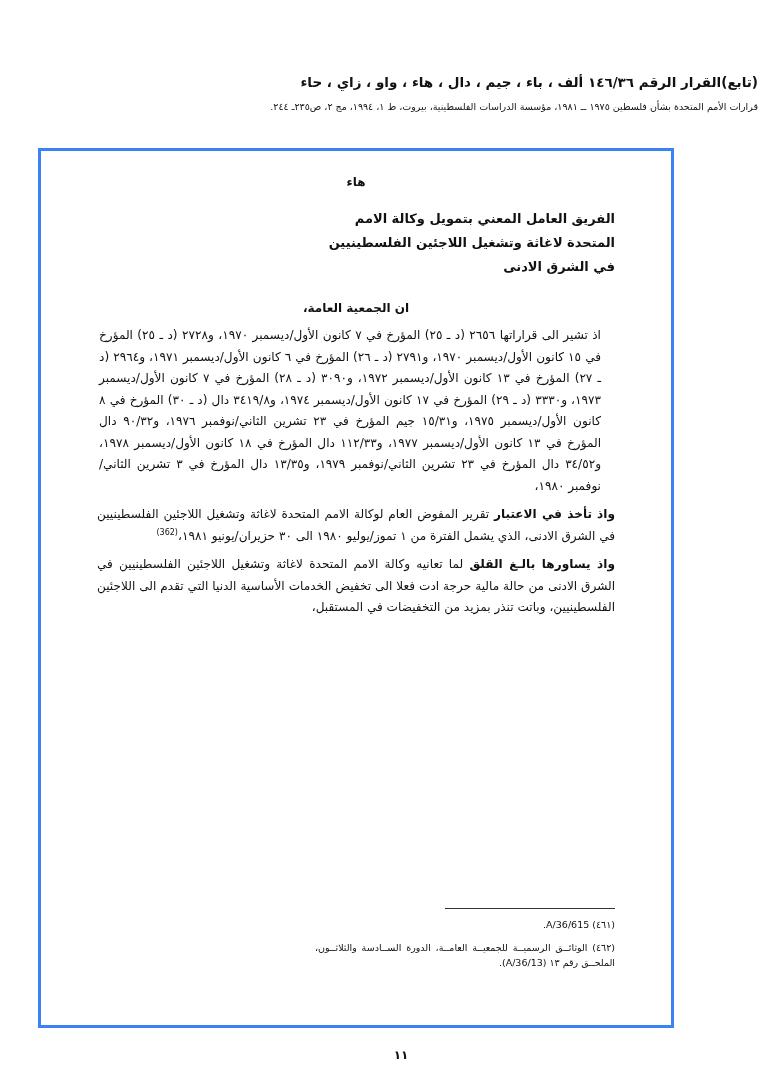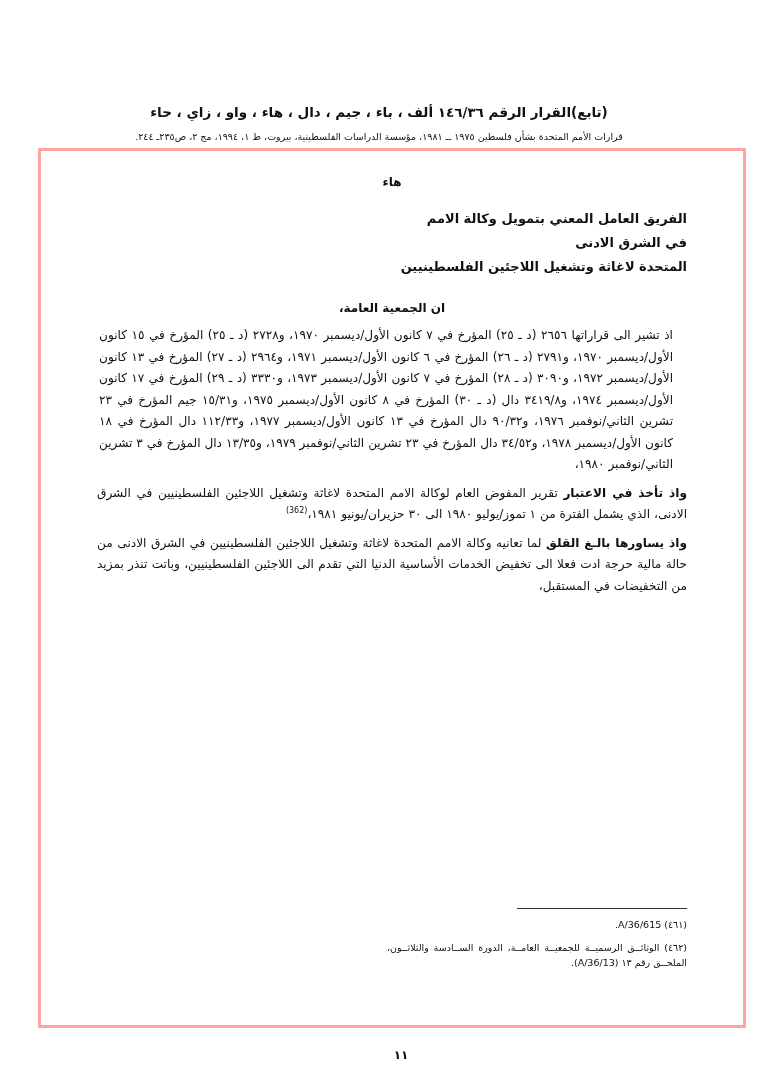"(تابع)القرار الرقم ١٤٦/٣٦ ألف ،" .doc-header { padding-top: 104px -> 74px; text-align: center -> right }
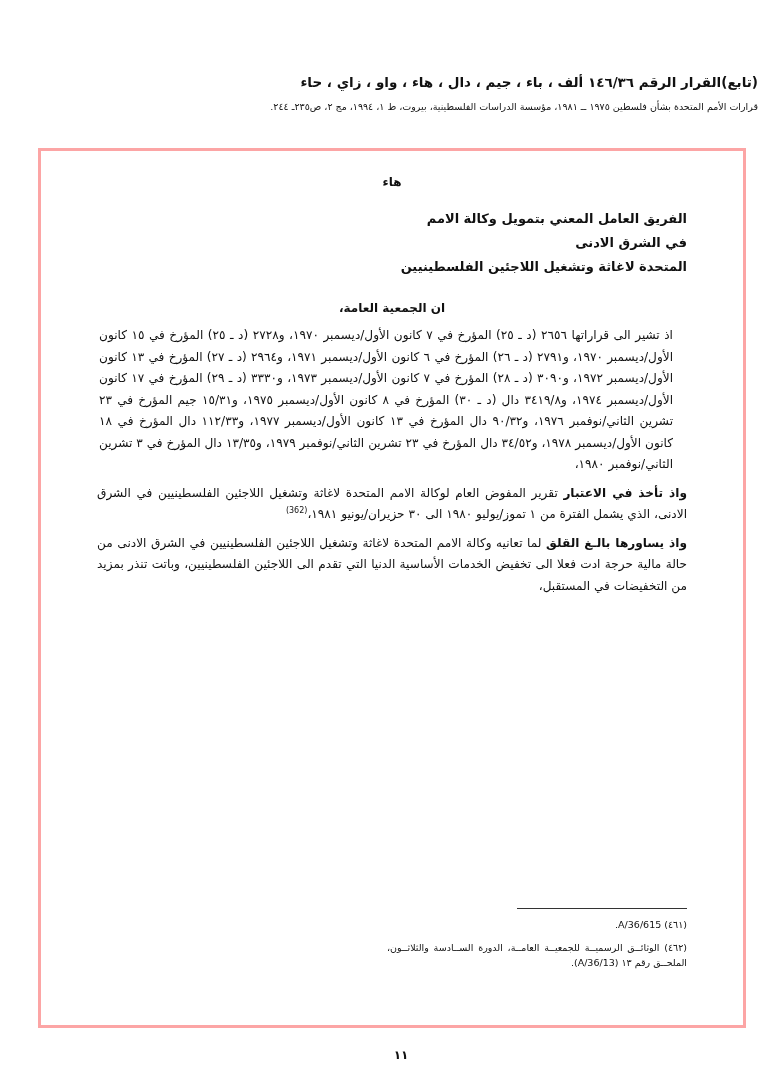"هاء" .frame { border: 3px solid #fca5a5 -> 3px solid #3b82f6; width: 708px -> 636px }
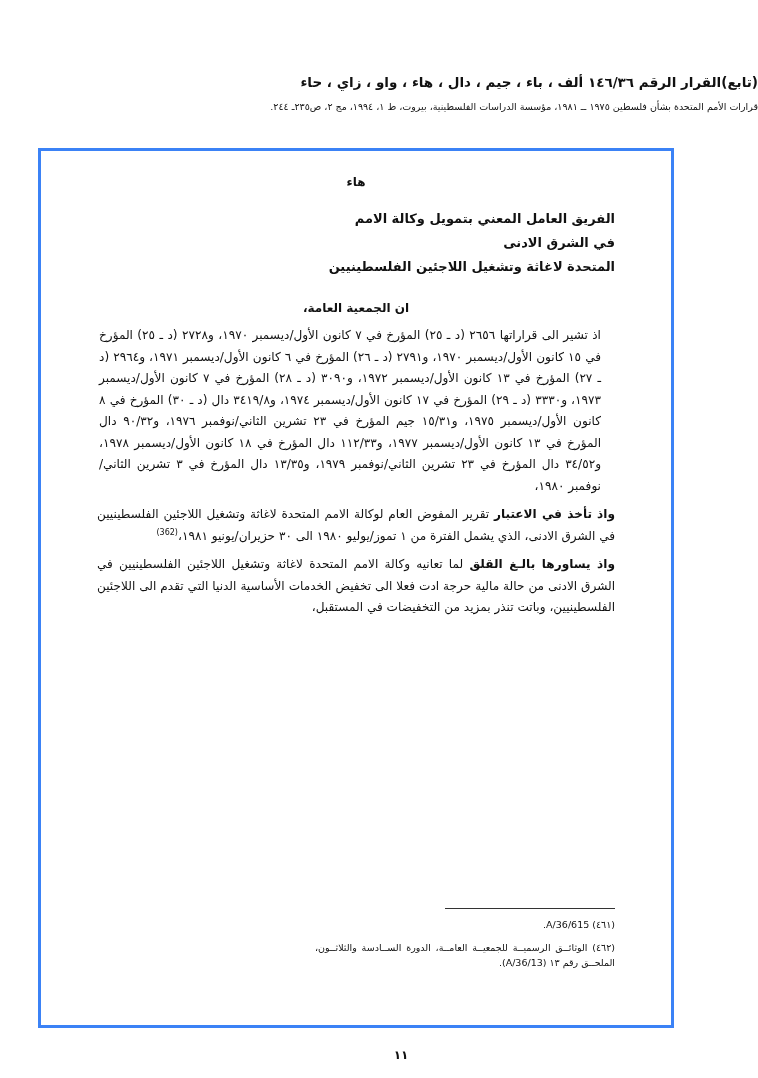"في الشرق الادنى" div { order: before "المتحدة لاغاثة وتشغيل اللاجئين" -> after "المتحدة لاغاثة وتشغيل اللاجئين" }
